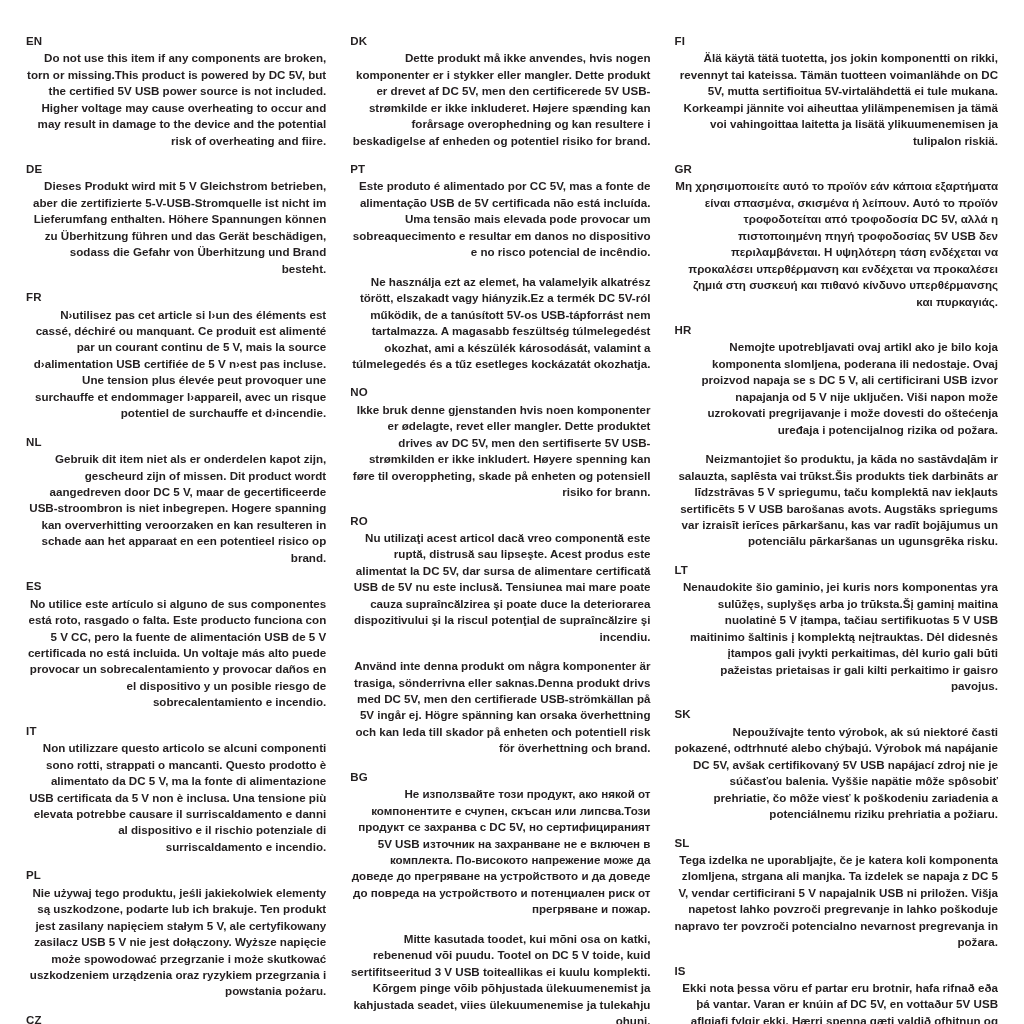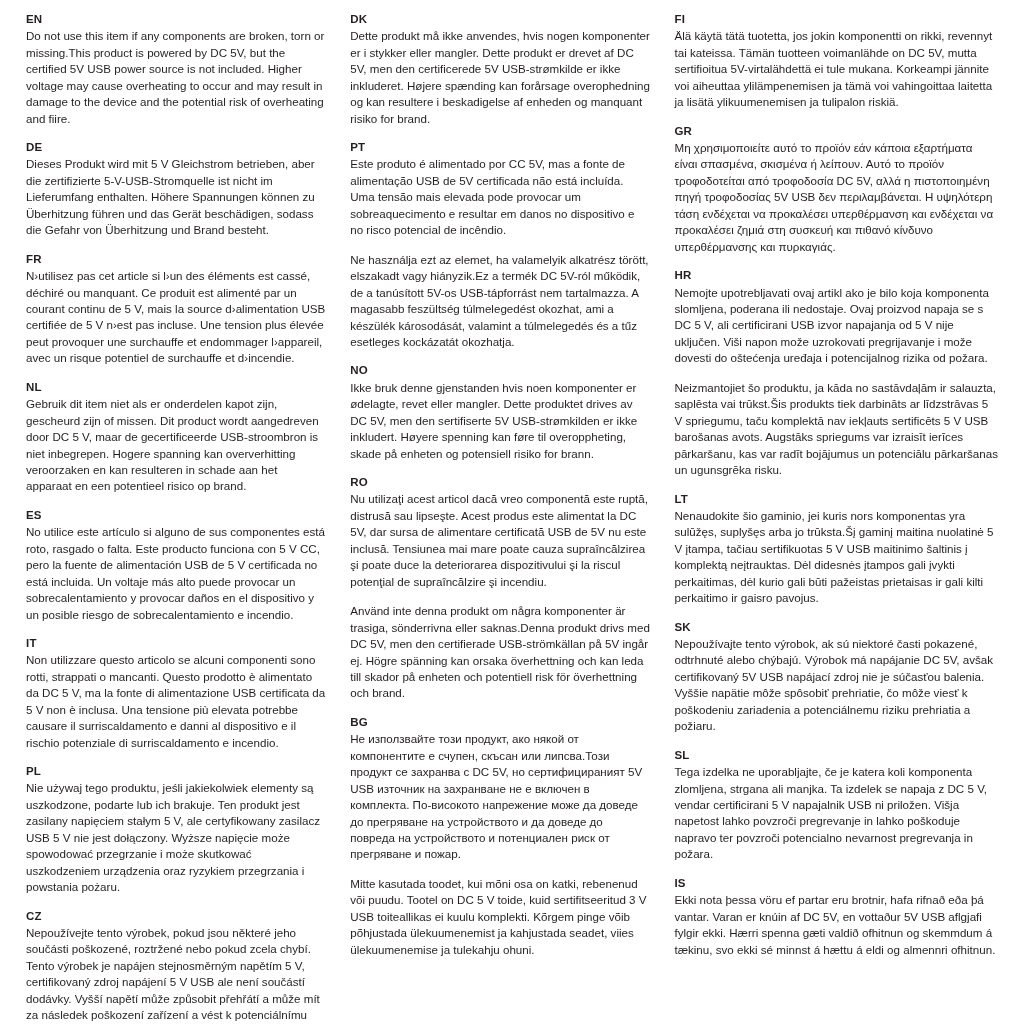"EN" #page { padding: 12px 26px 10px 26px -> 34px 26px 10px 26px }
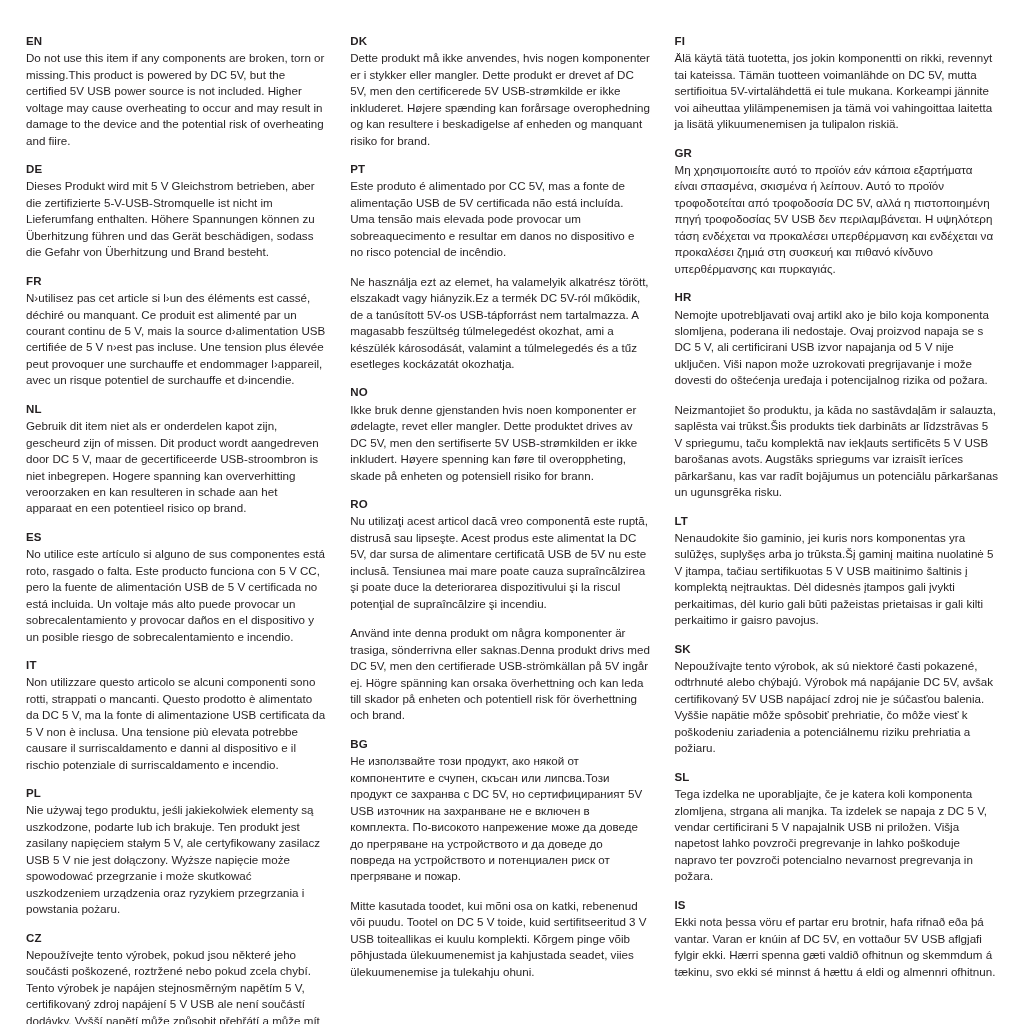"Do not use this item" .lang-text { font-weight: none -> bold; text-align: left -> right }
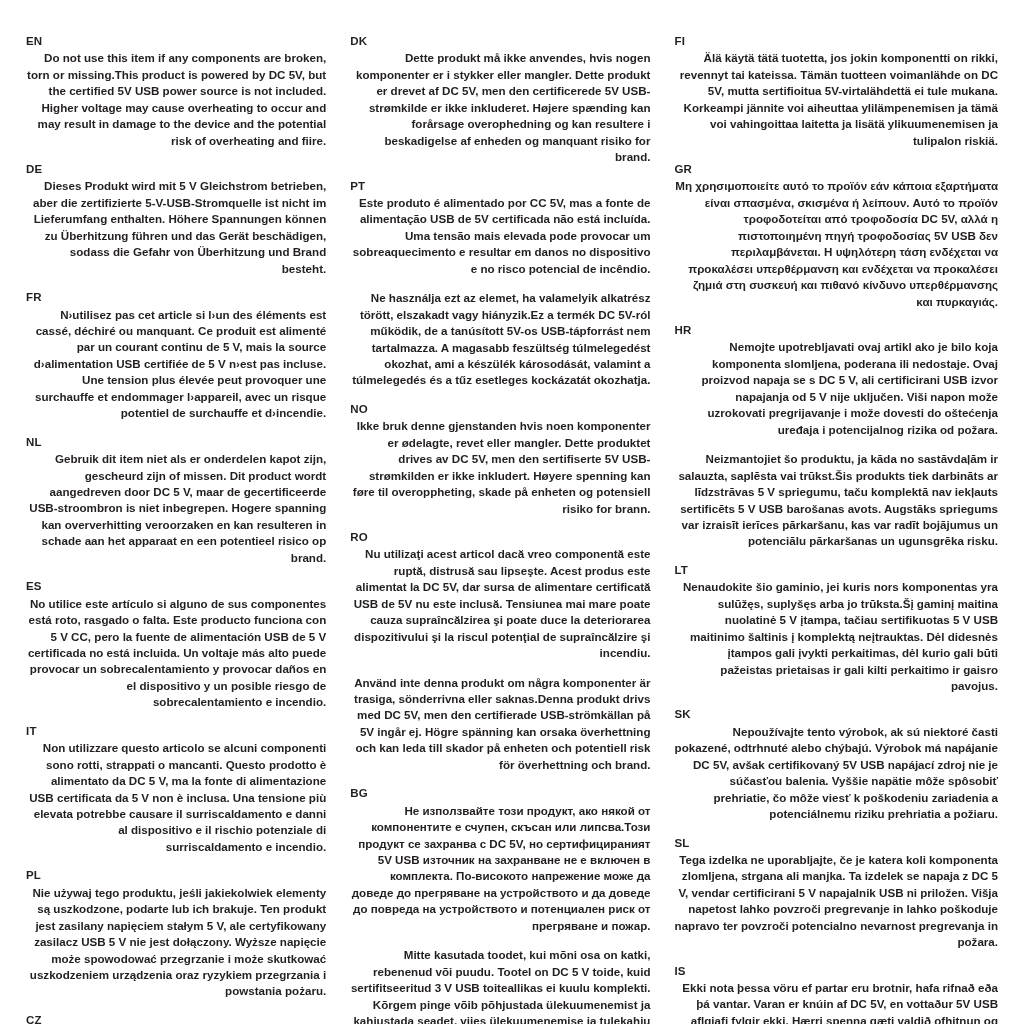"Dette produkt må ikke anvendes," div.lang-text { text: manquant -> potentiel }
